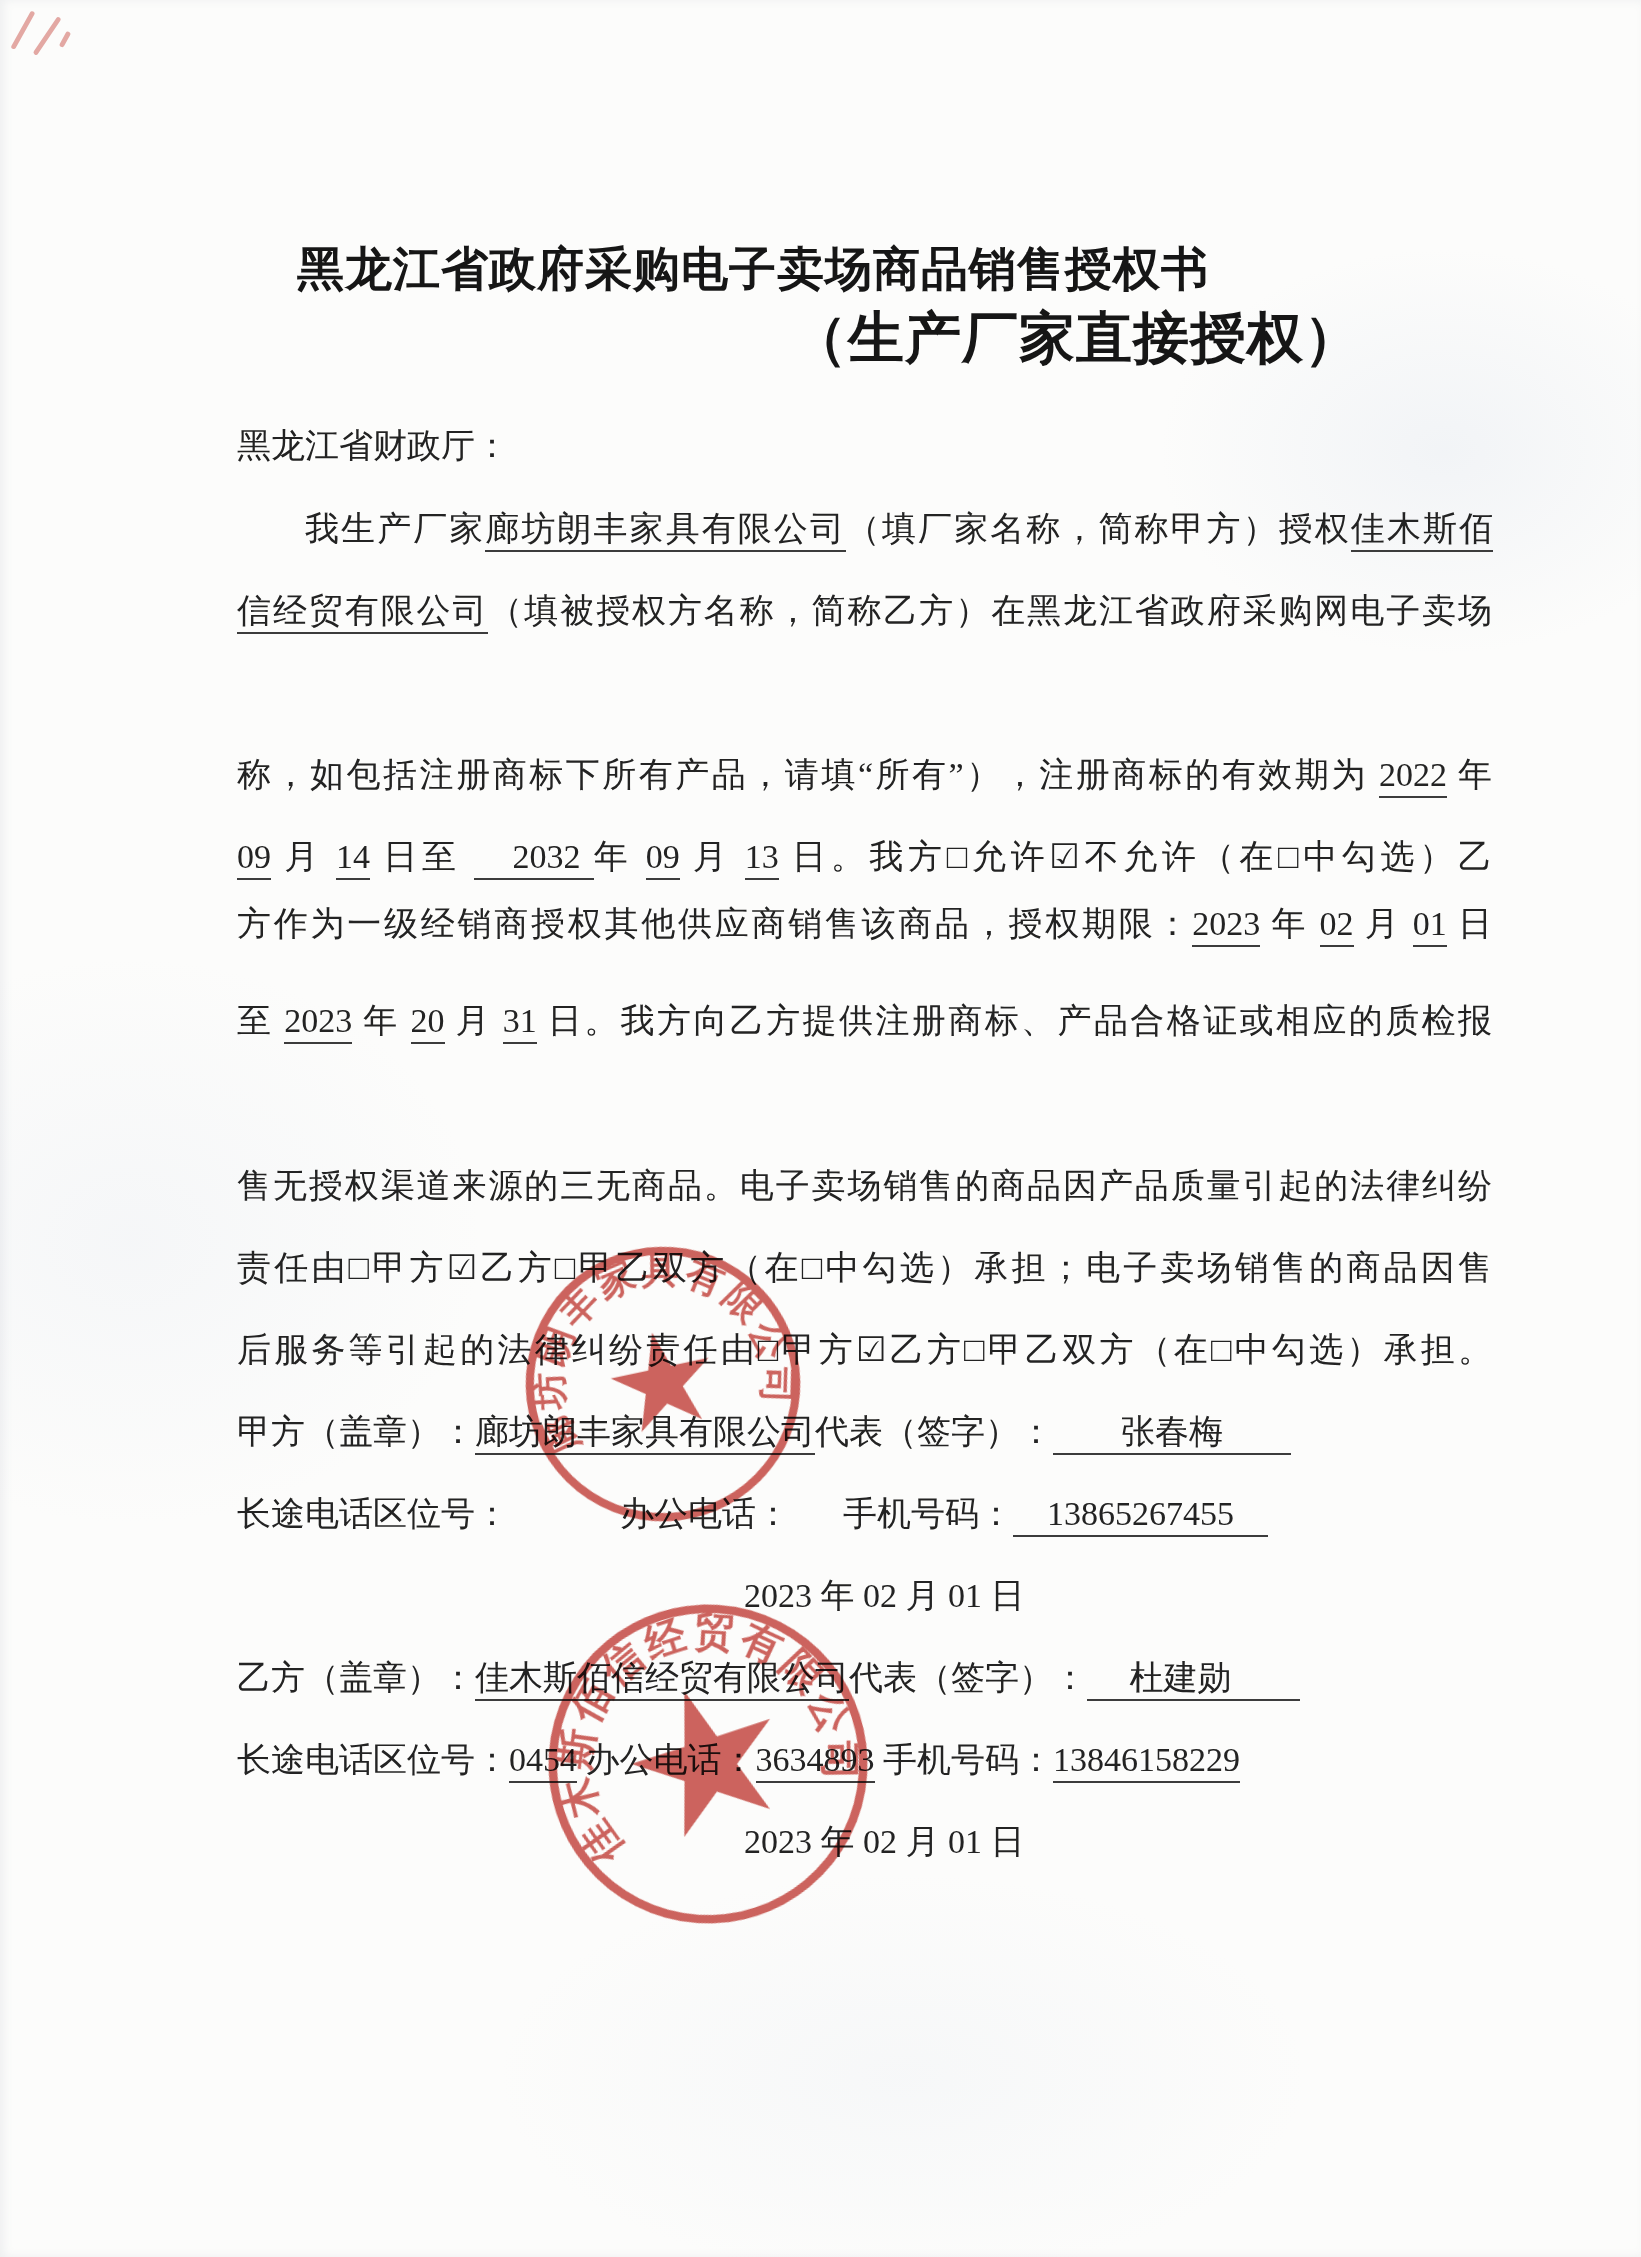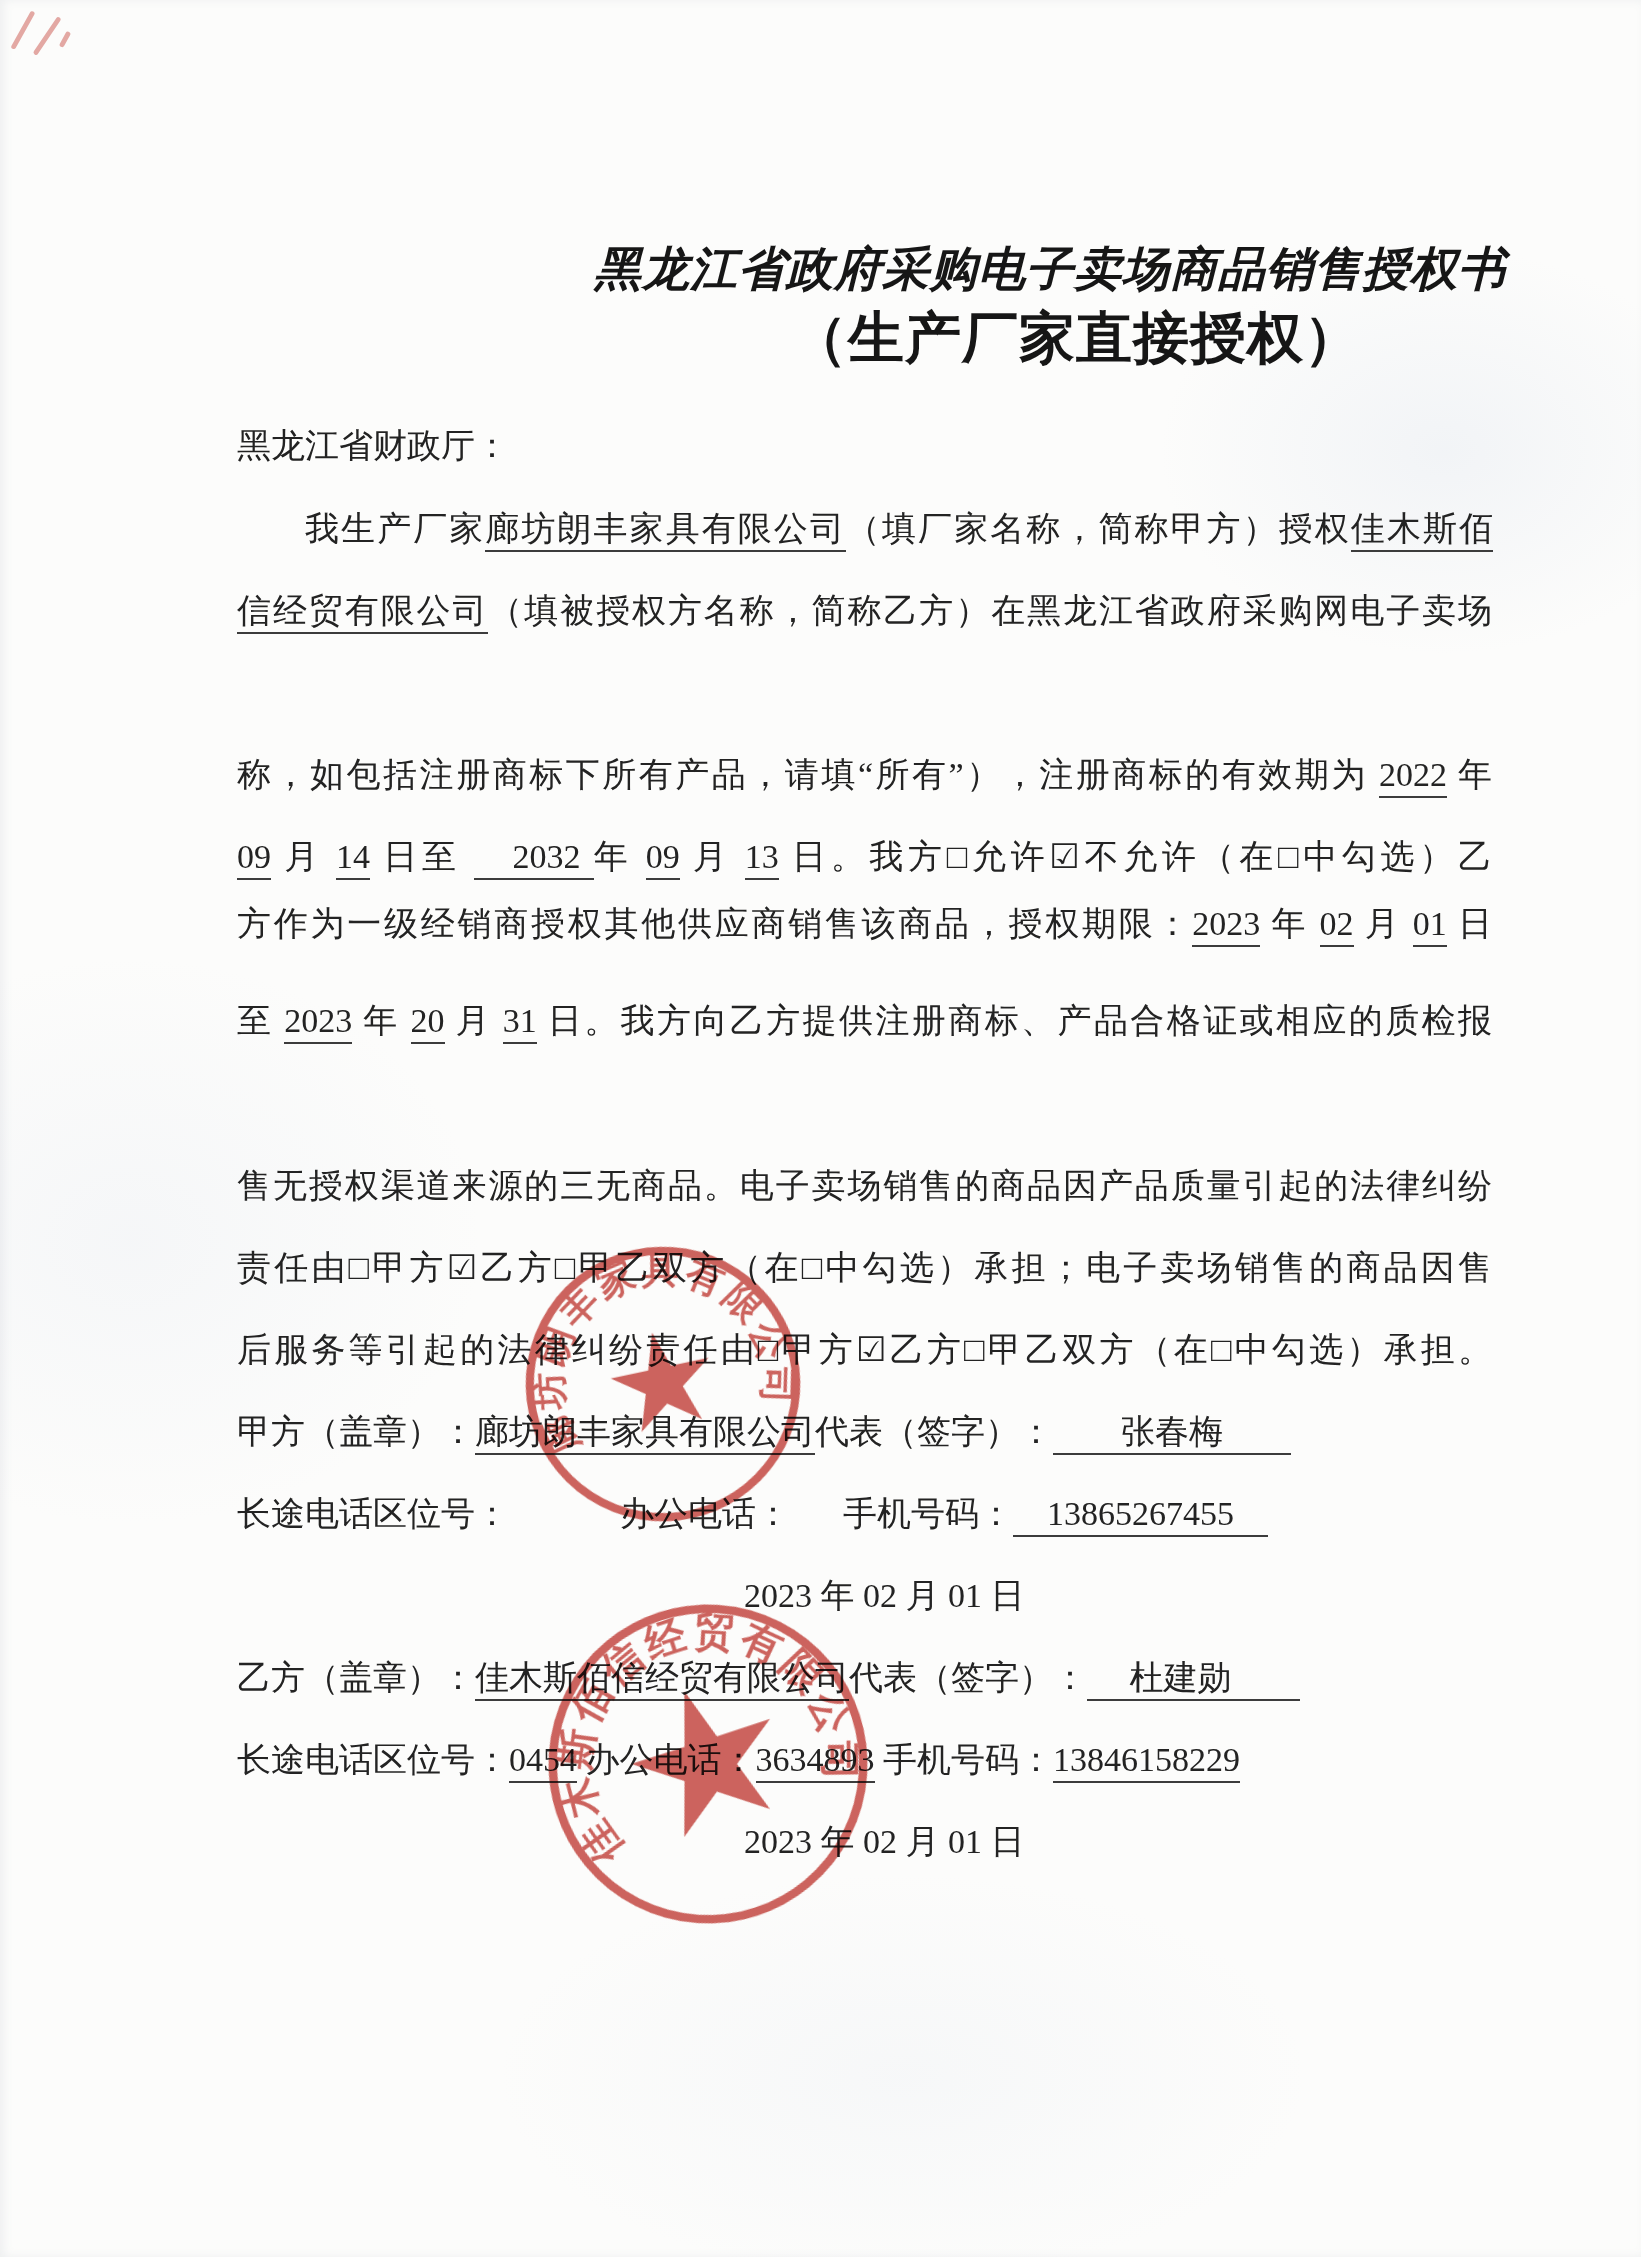"黑龙江省政府采购电子卖场商品销售授权书" .title1 { font-style: italic -> none; text-align: right -> center }
